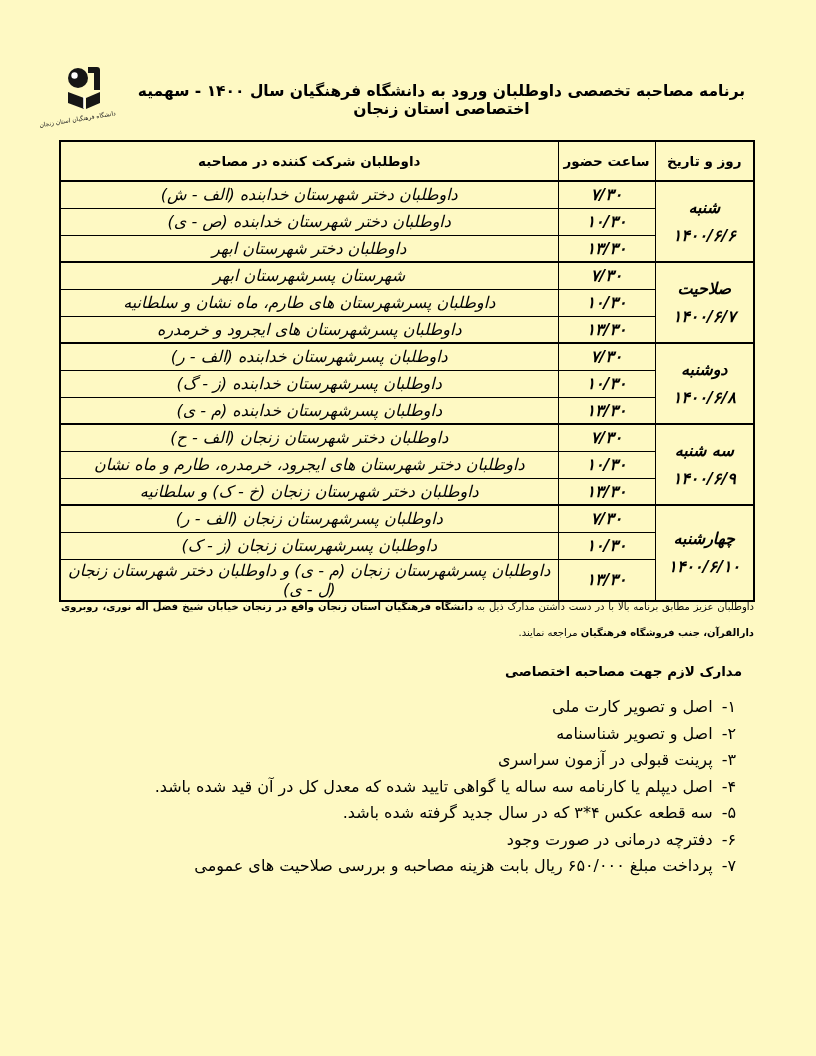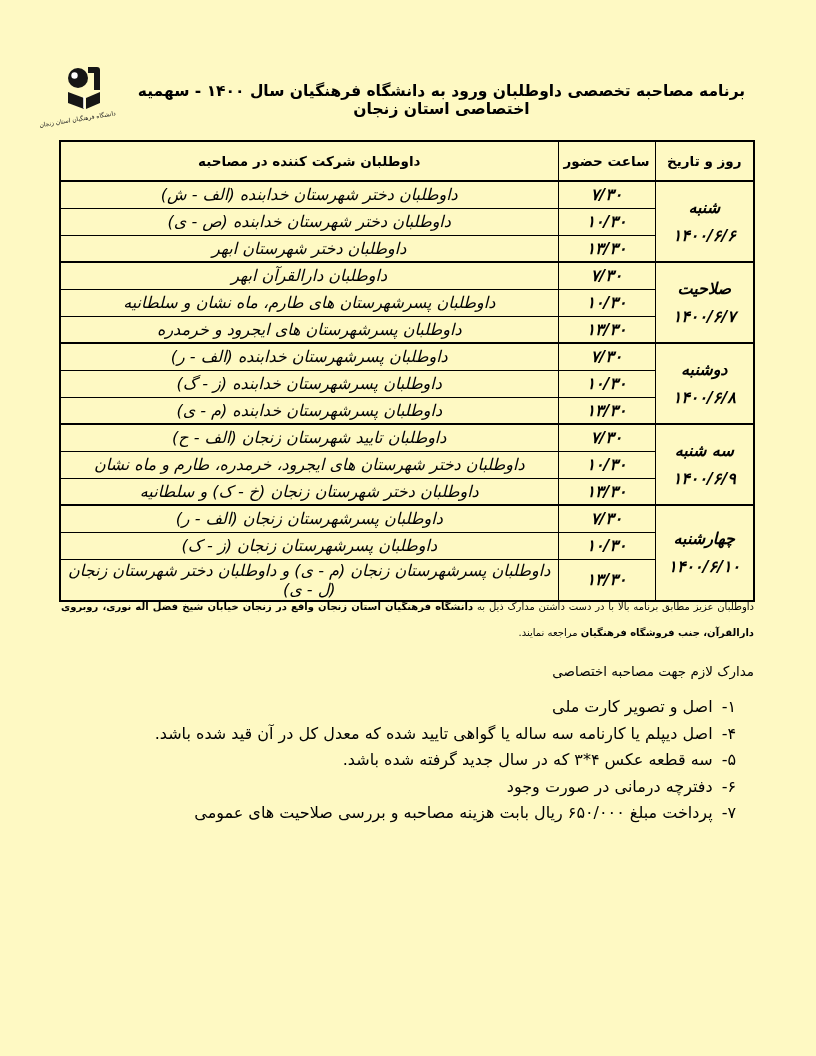"داوطلبان دارالقرآن ابهر" td.participants-cell { text: داوطلبان دارالقرآن -> شهرستان پسرشهرستان }
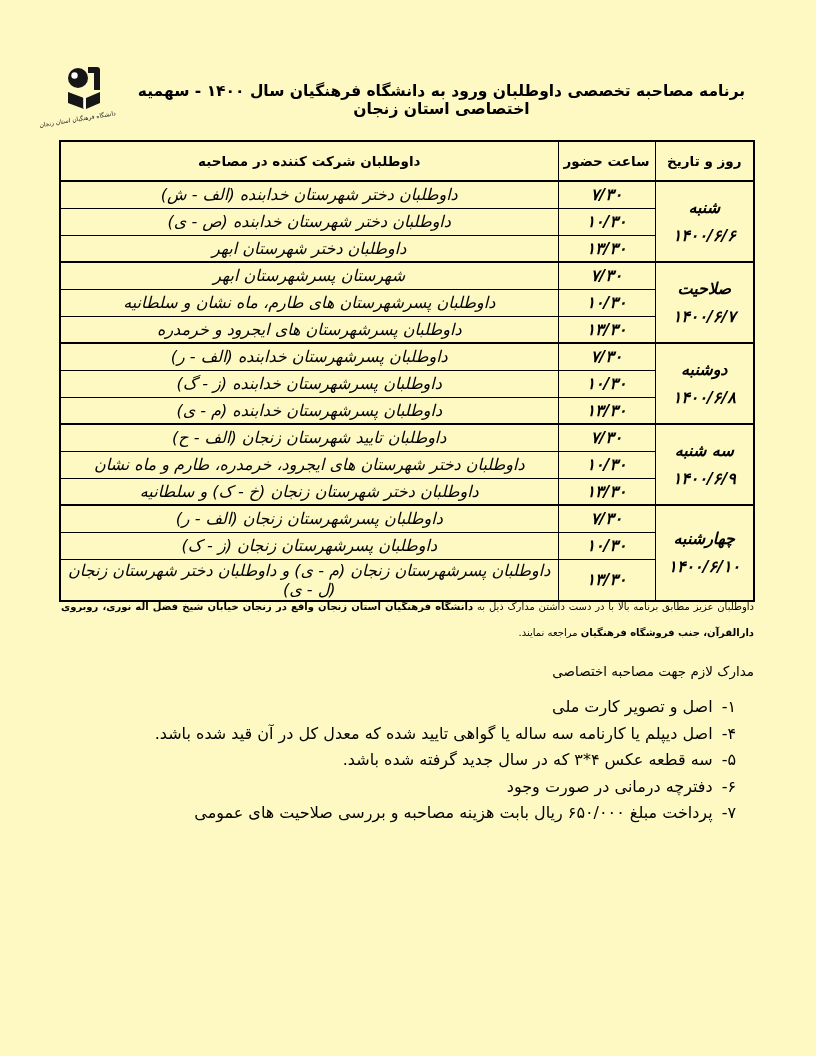"داوطلبان تایید شهرستان زنجان (الف" td.participants-cell { text: تایید -> دختر }
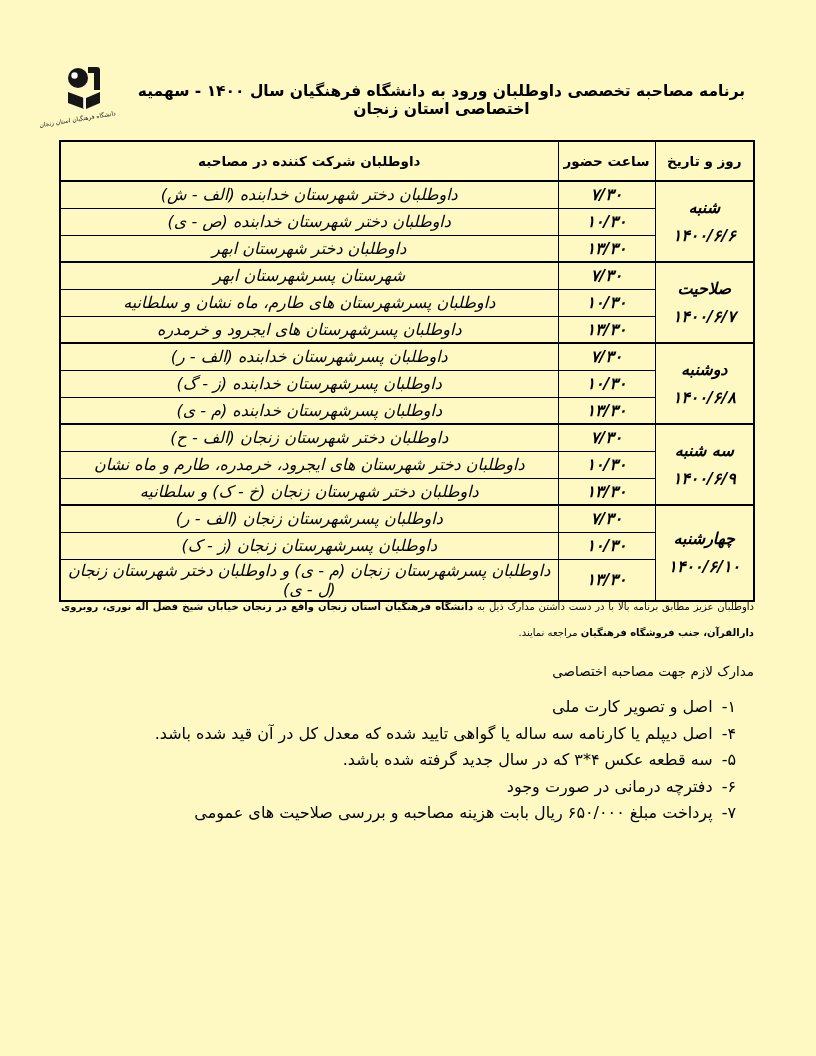"مدارک لازم جهت مصاحبه اختصاصی" .docs-heading { font-weight: normal -> bold; right: 62px -> 74px }
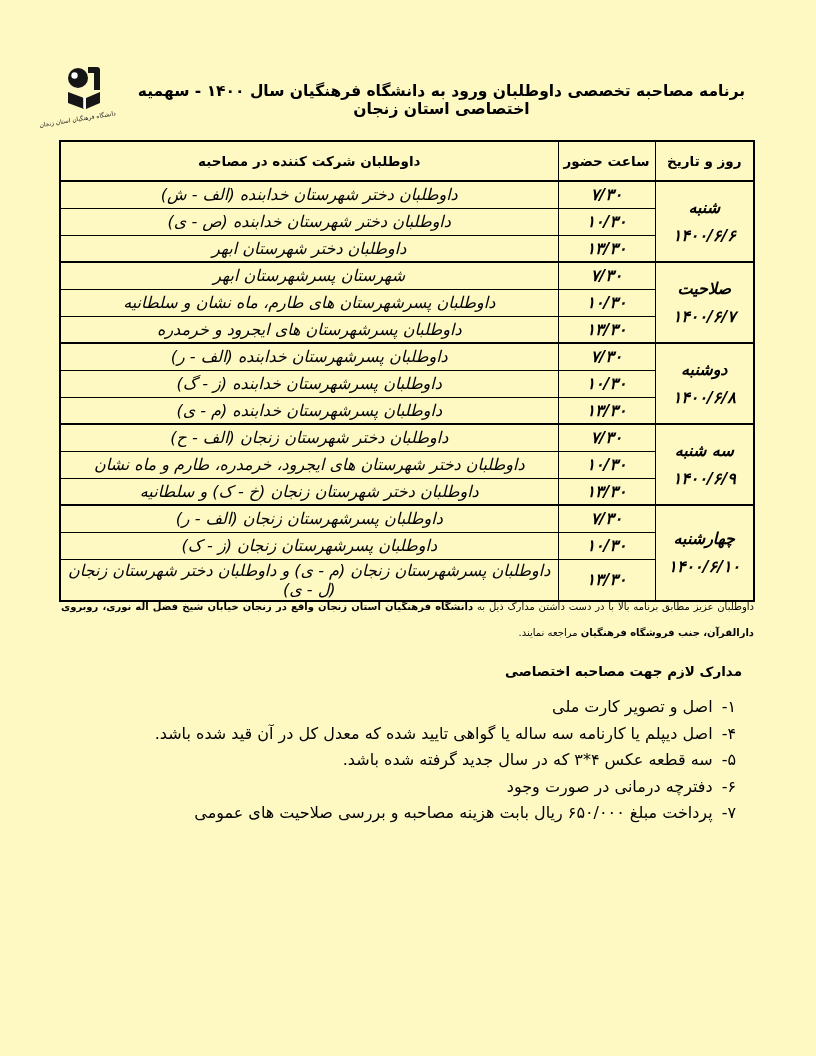"۲-اصل و تصویر شناسنامه" li { html: none -> <li><span>۲-</span><span>اصل و تصویر شناسنامه</span></li> }
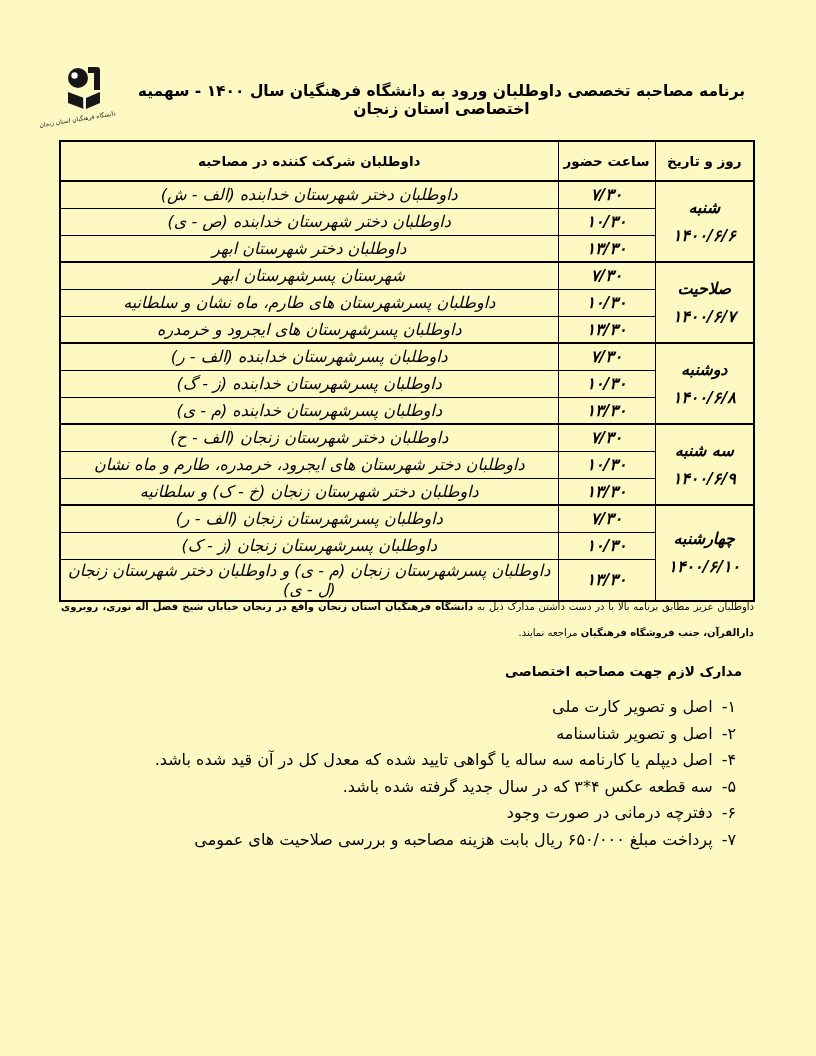"۳-پرینت قبولی در آزمون سراسری" li { html: none -> <li><span>۳-</span><span>پرینت قبولی در آزمون سراسری</span></li> }
